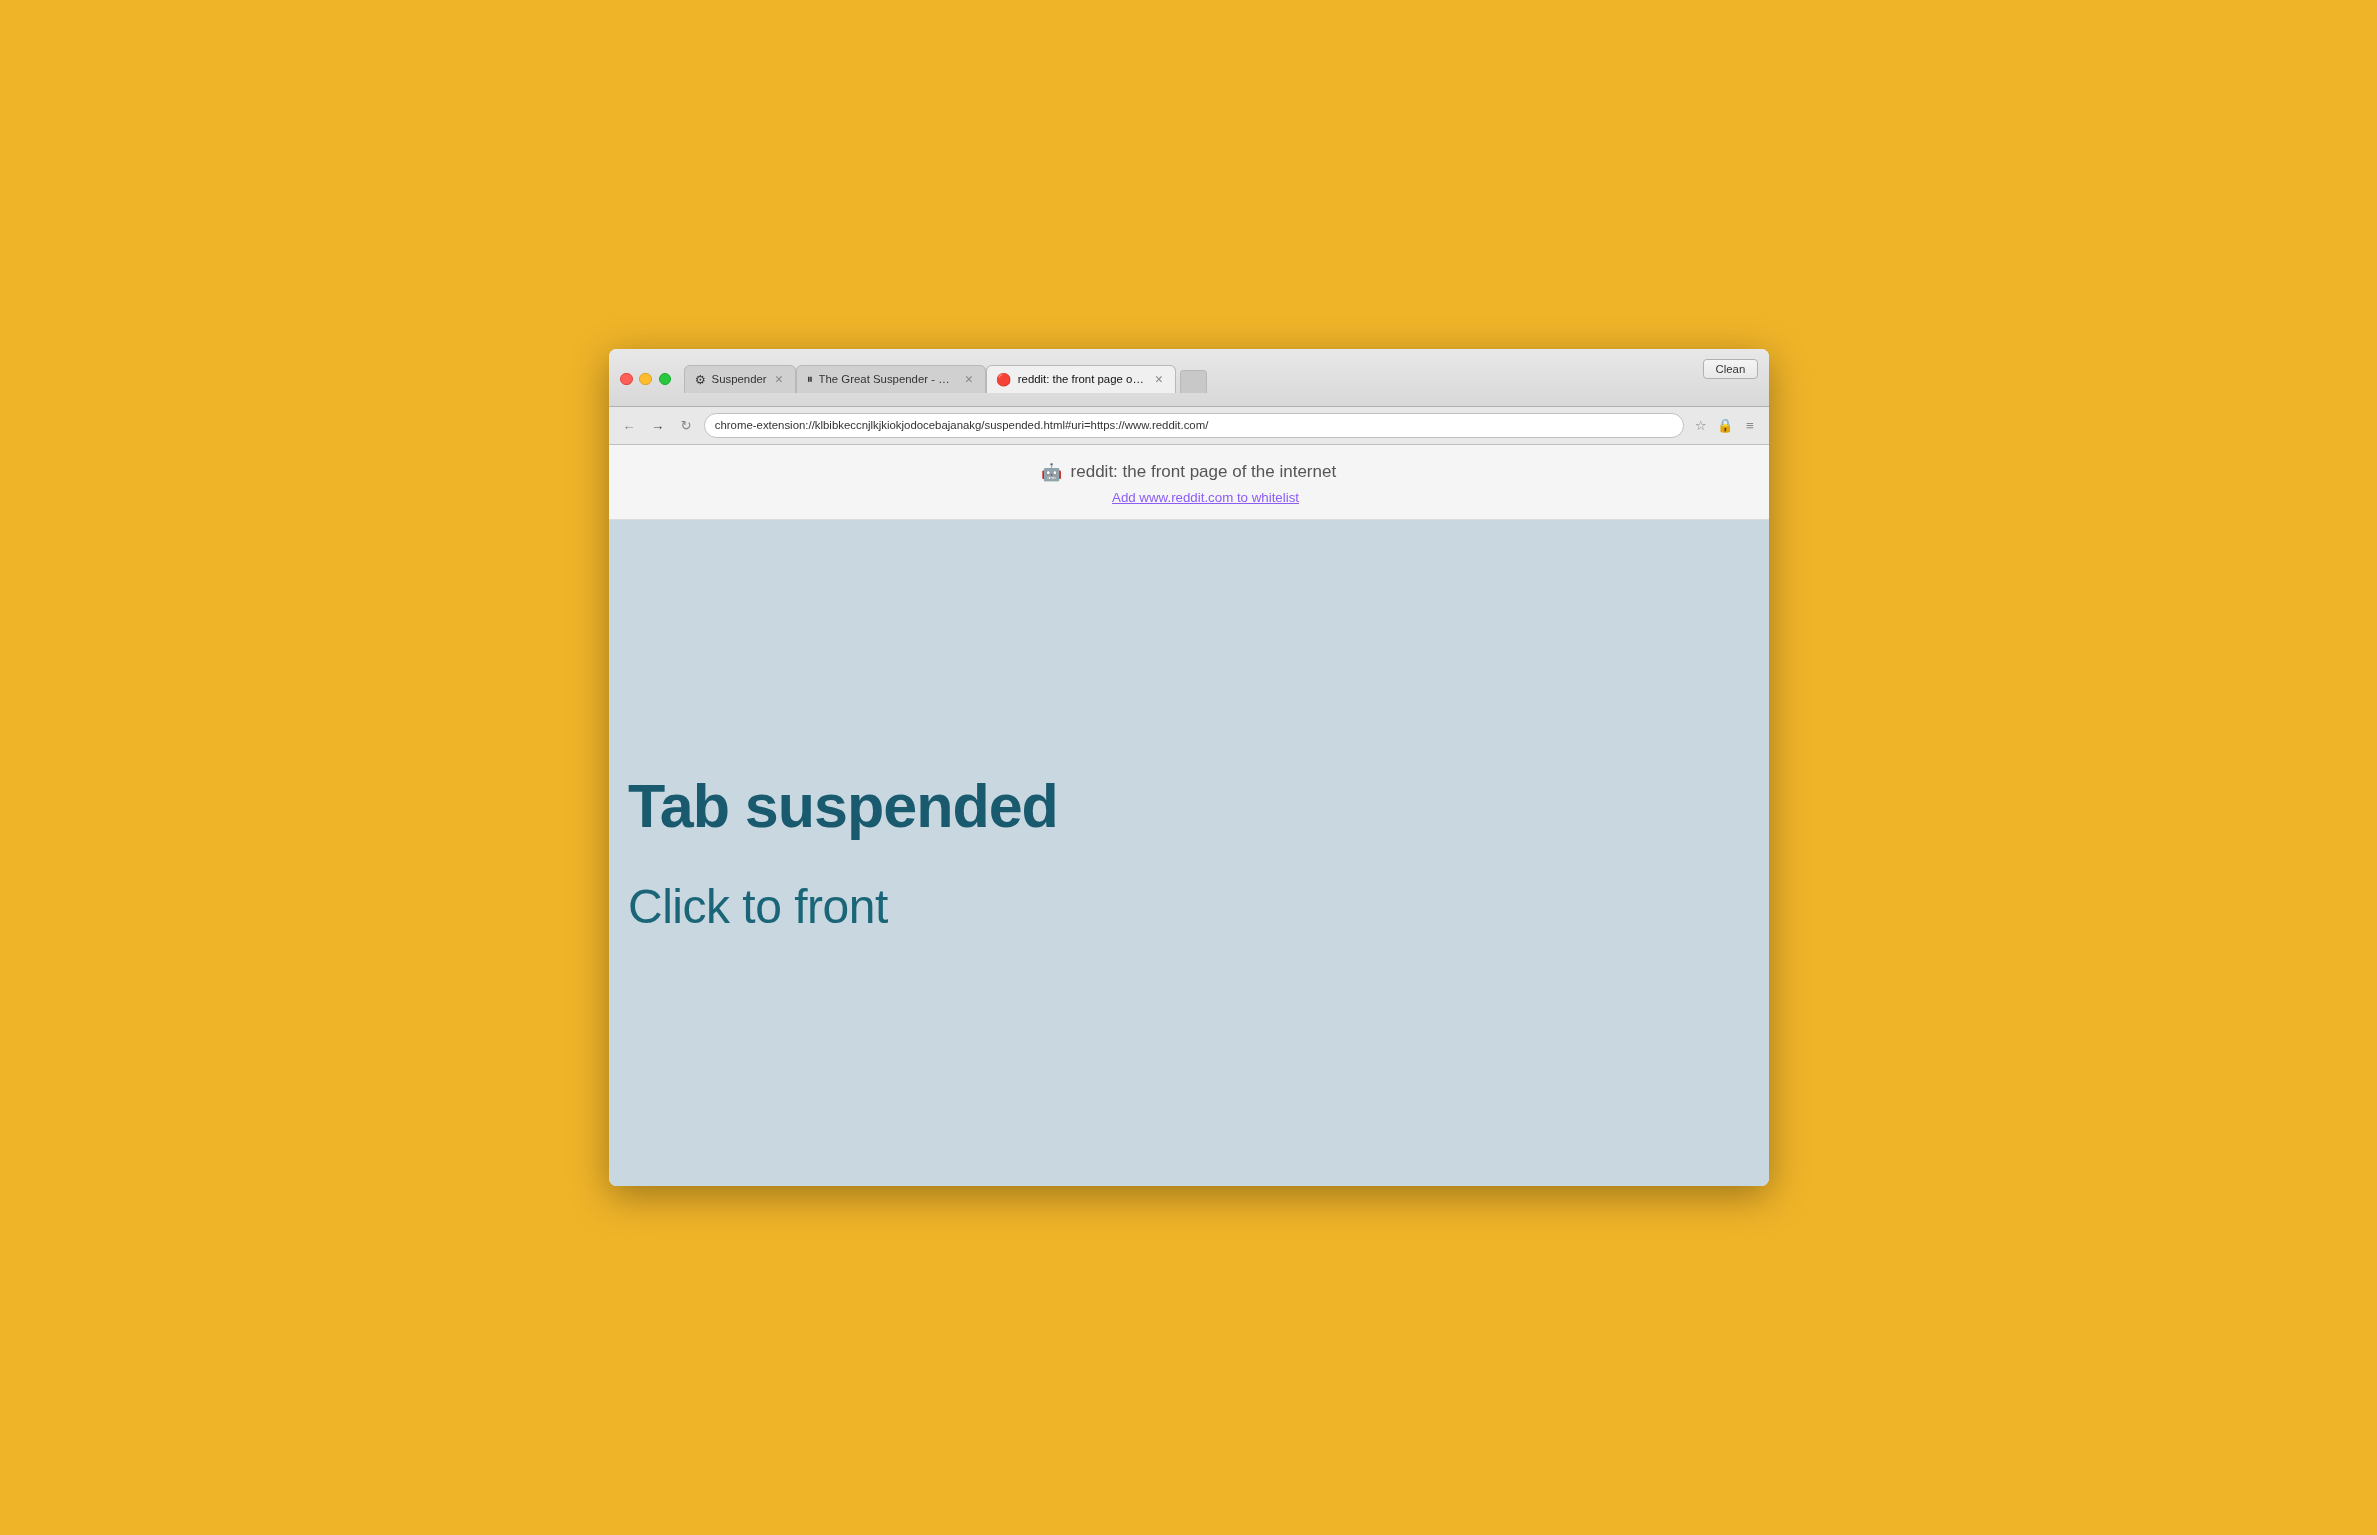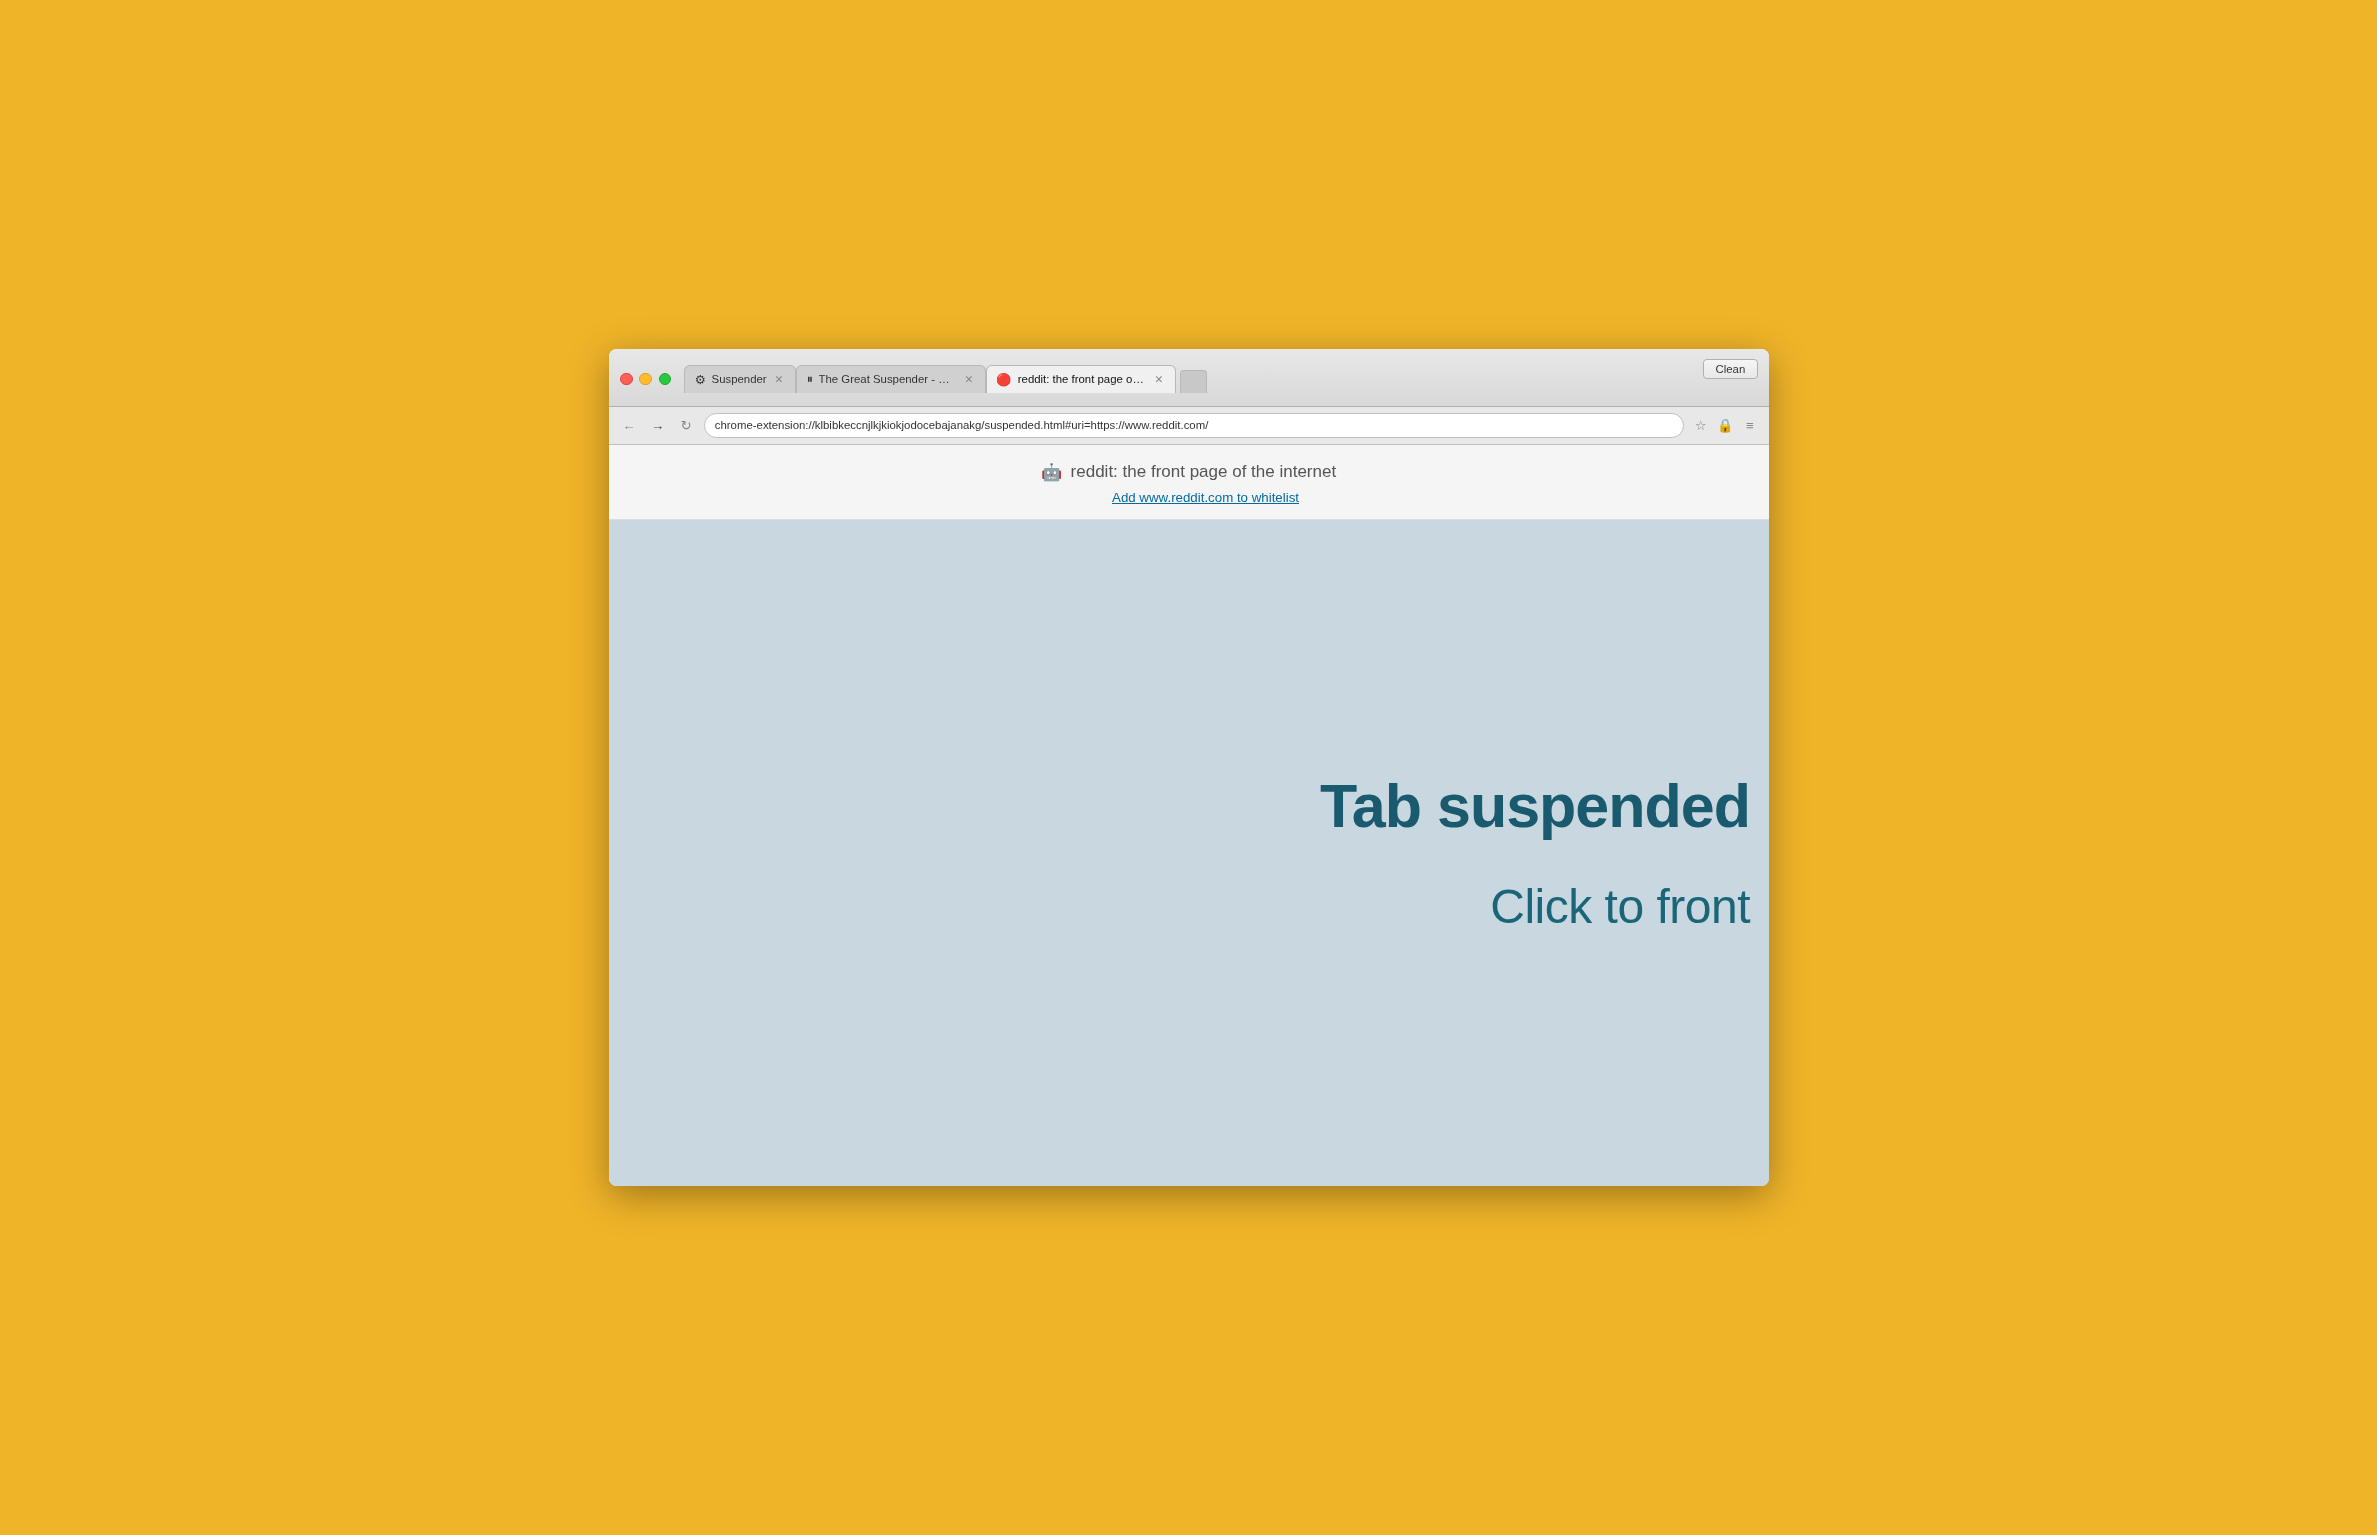"Add www.reddit.com to whitelist" .whitelist-link { color: #0369a1 -> #8b5cf6 }
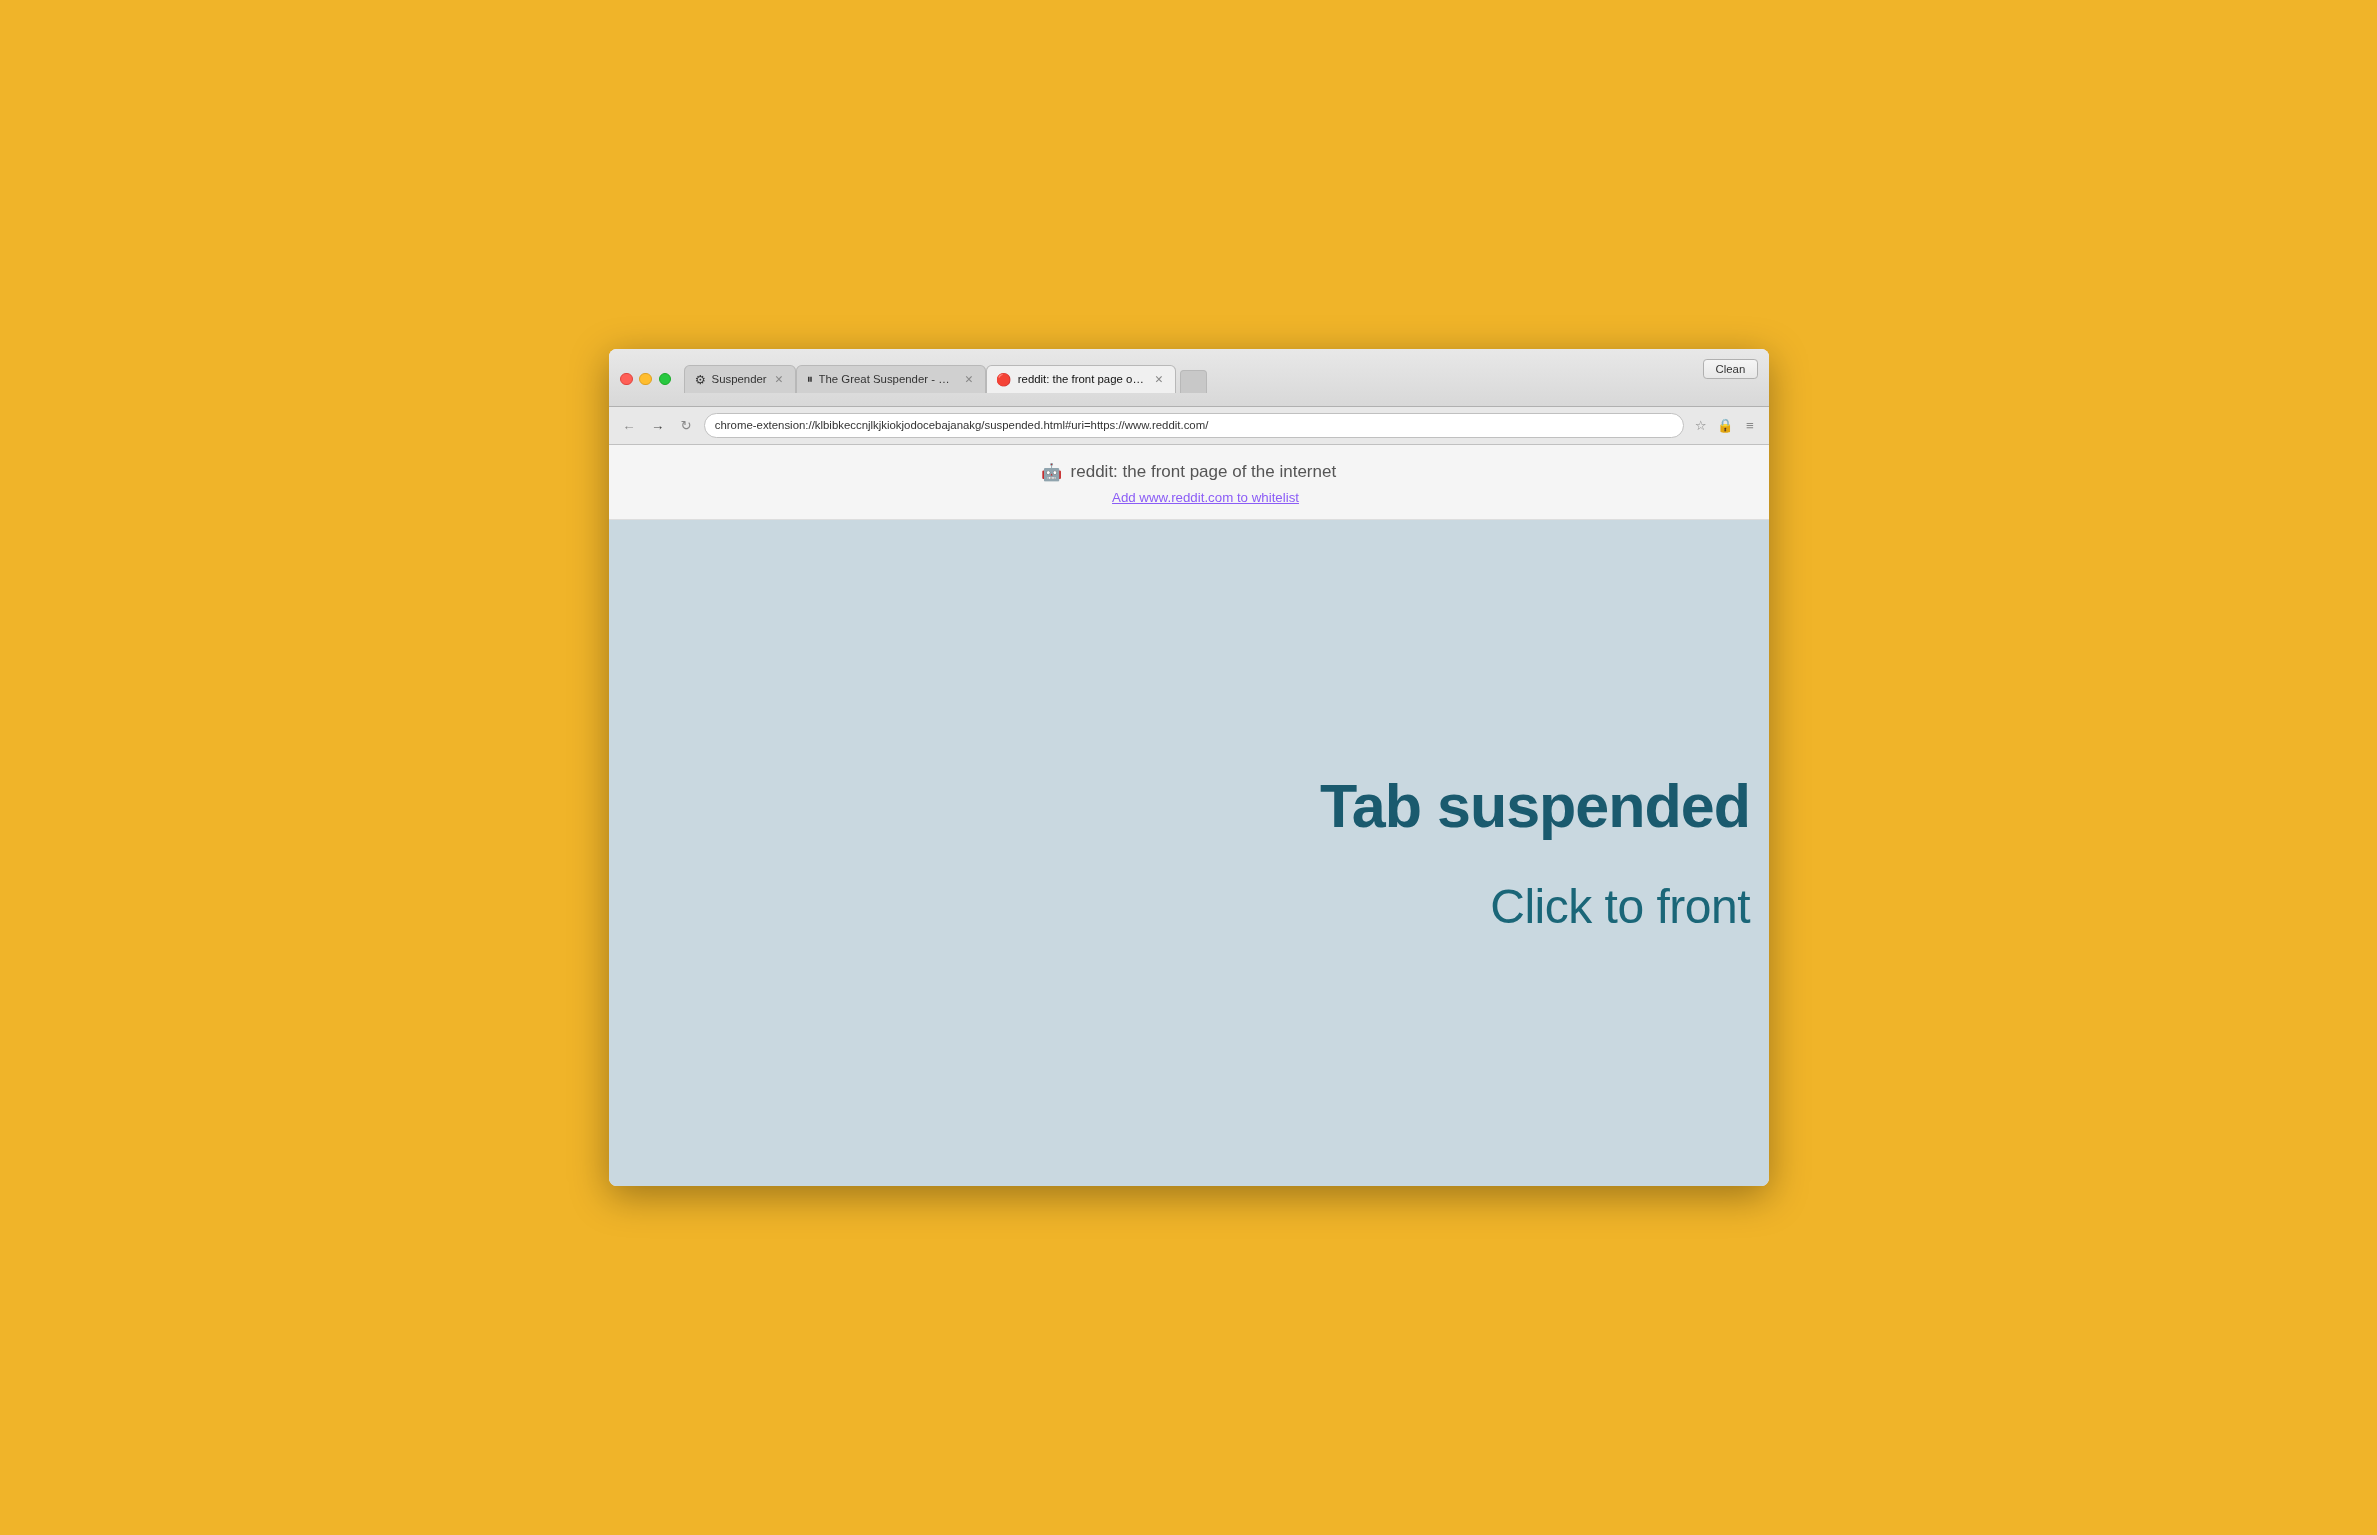"Tab suspended" .page-content { align-items: flex-end -> flex-start }
